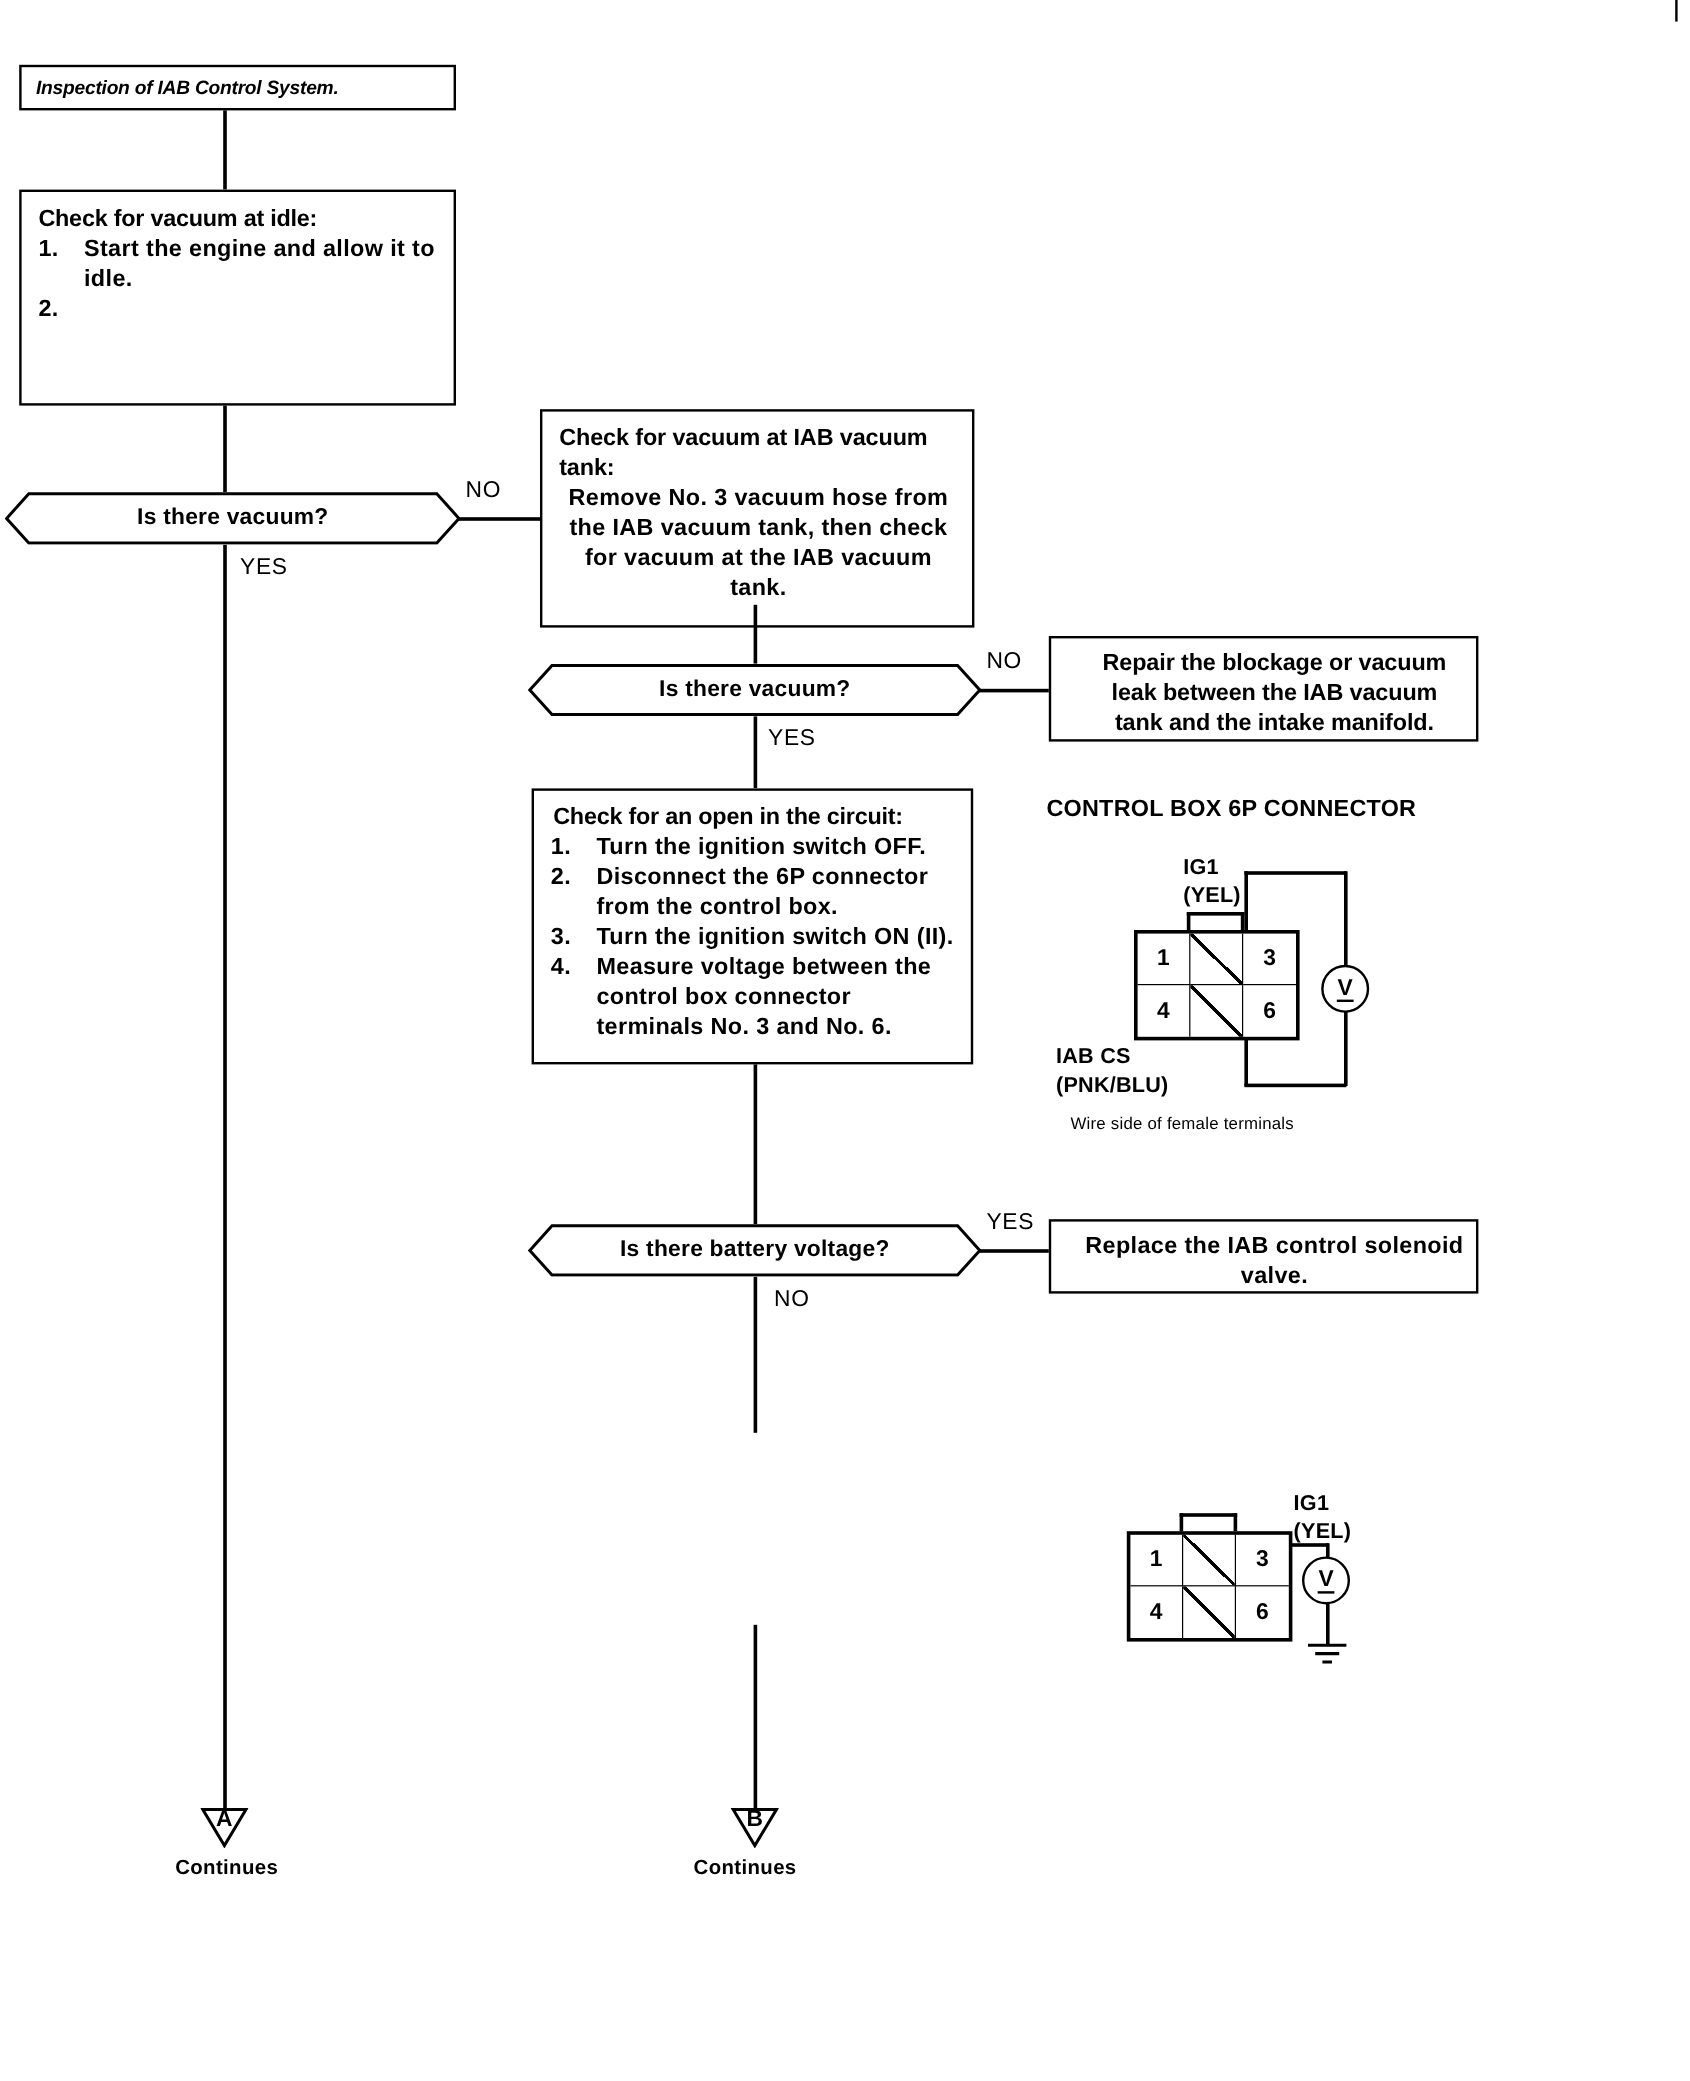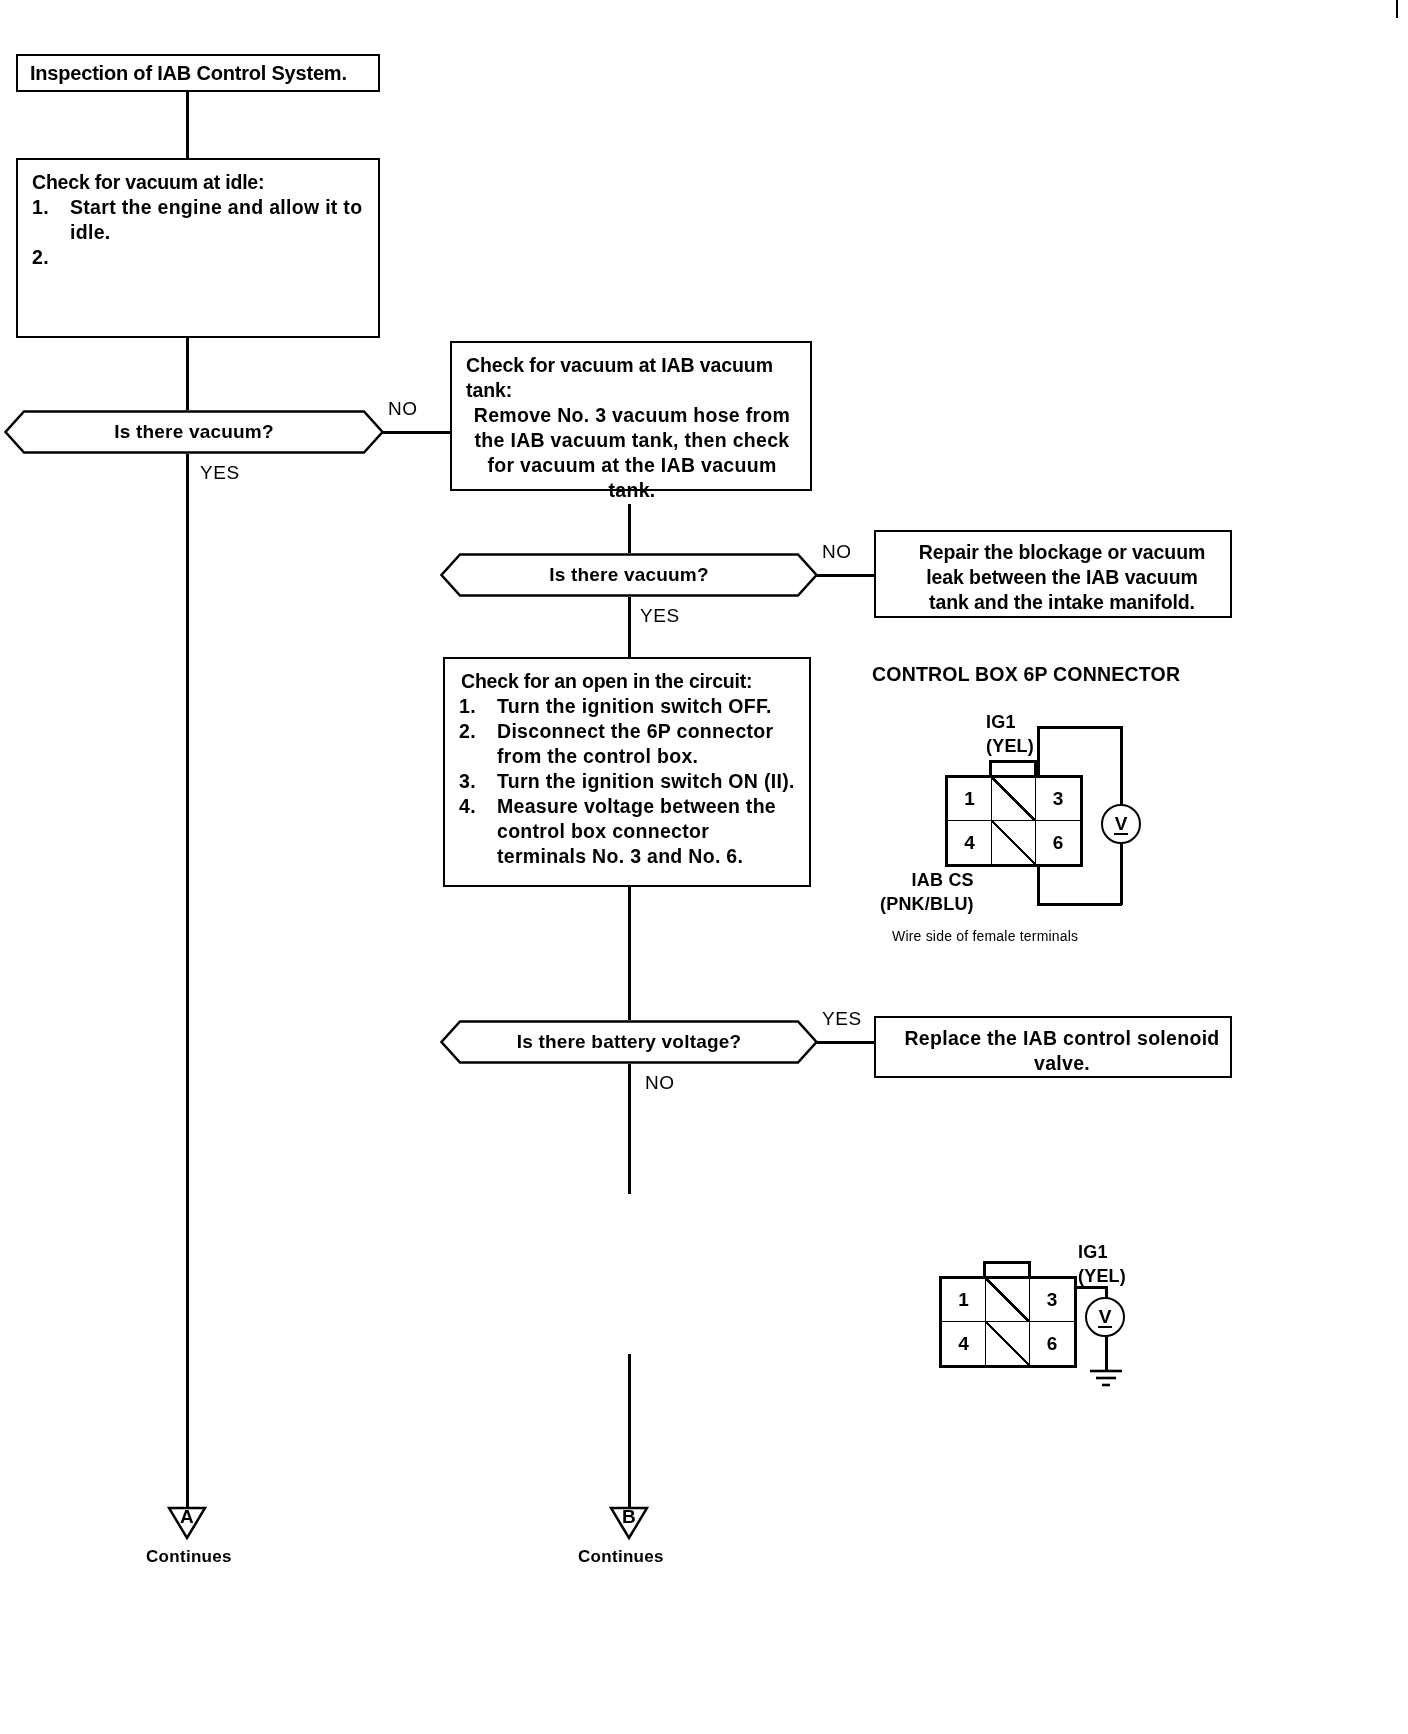"Inspection of IAB Control System." span.hdr { font-size: 20px -> 16px; font-style: none -> italic }
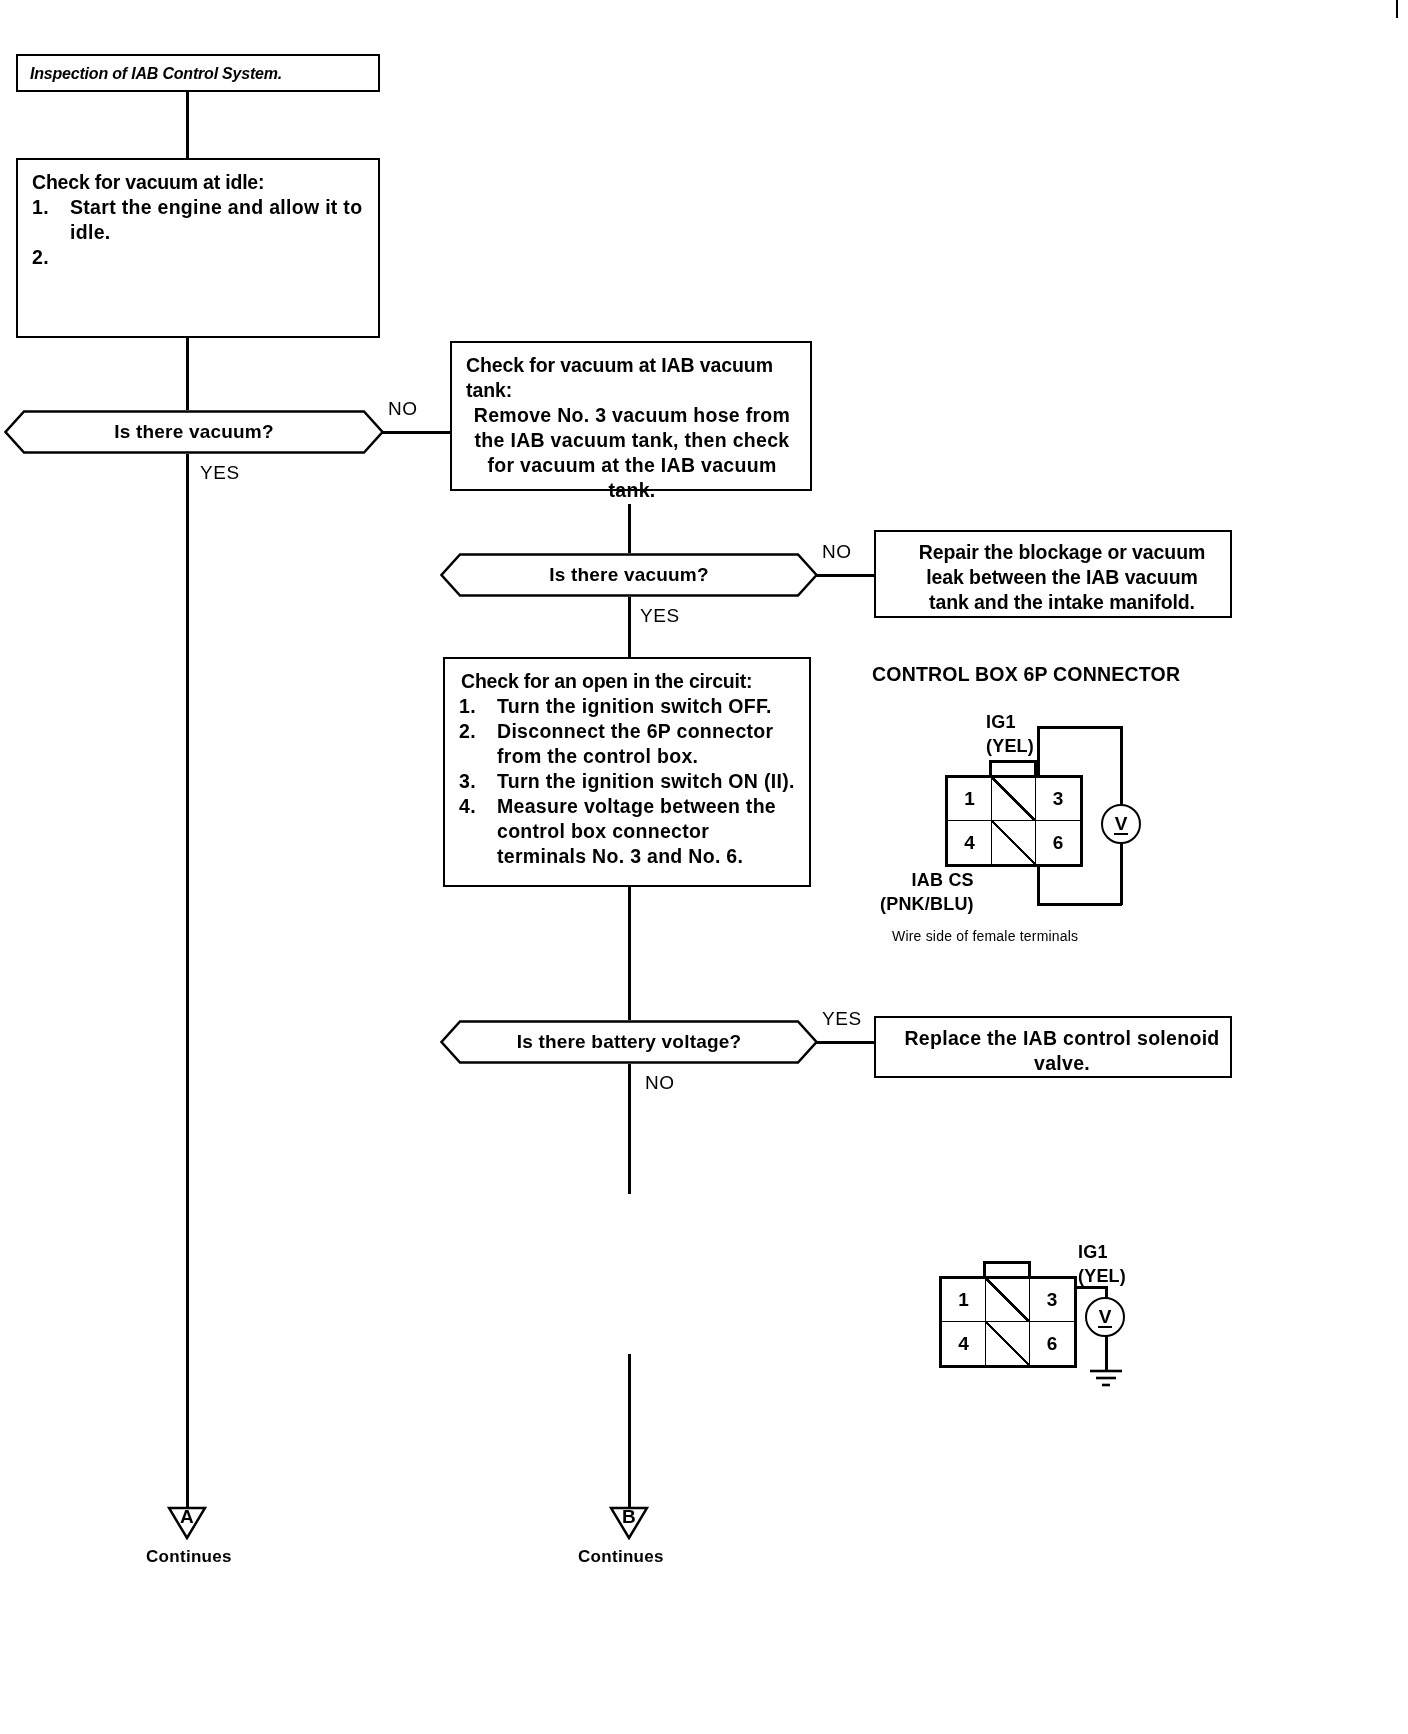"Check for vacuum at IAB" div.box { height: 150px -> 182px }
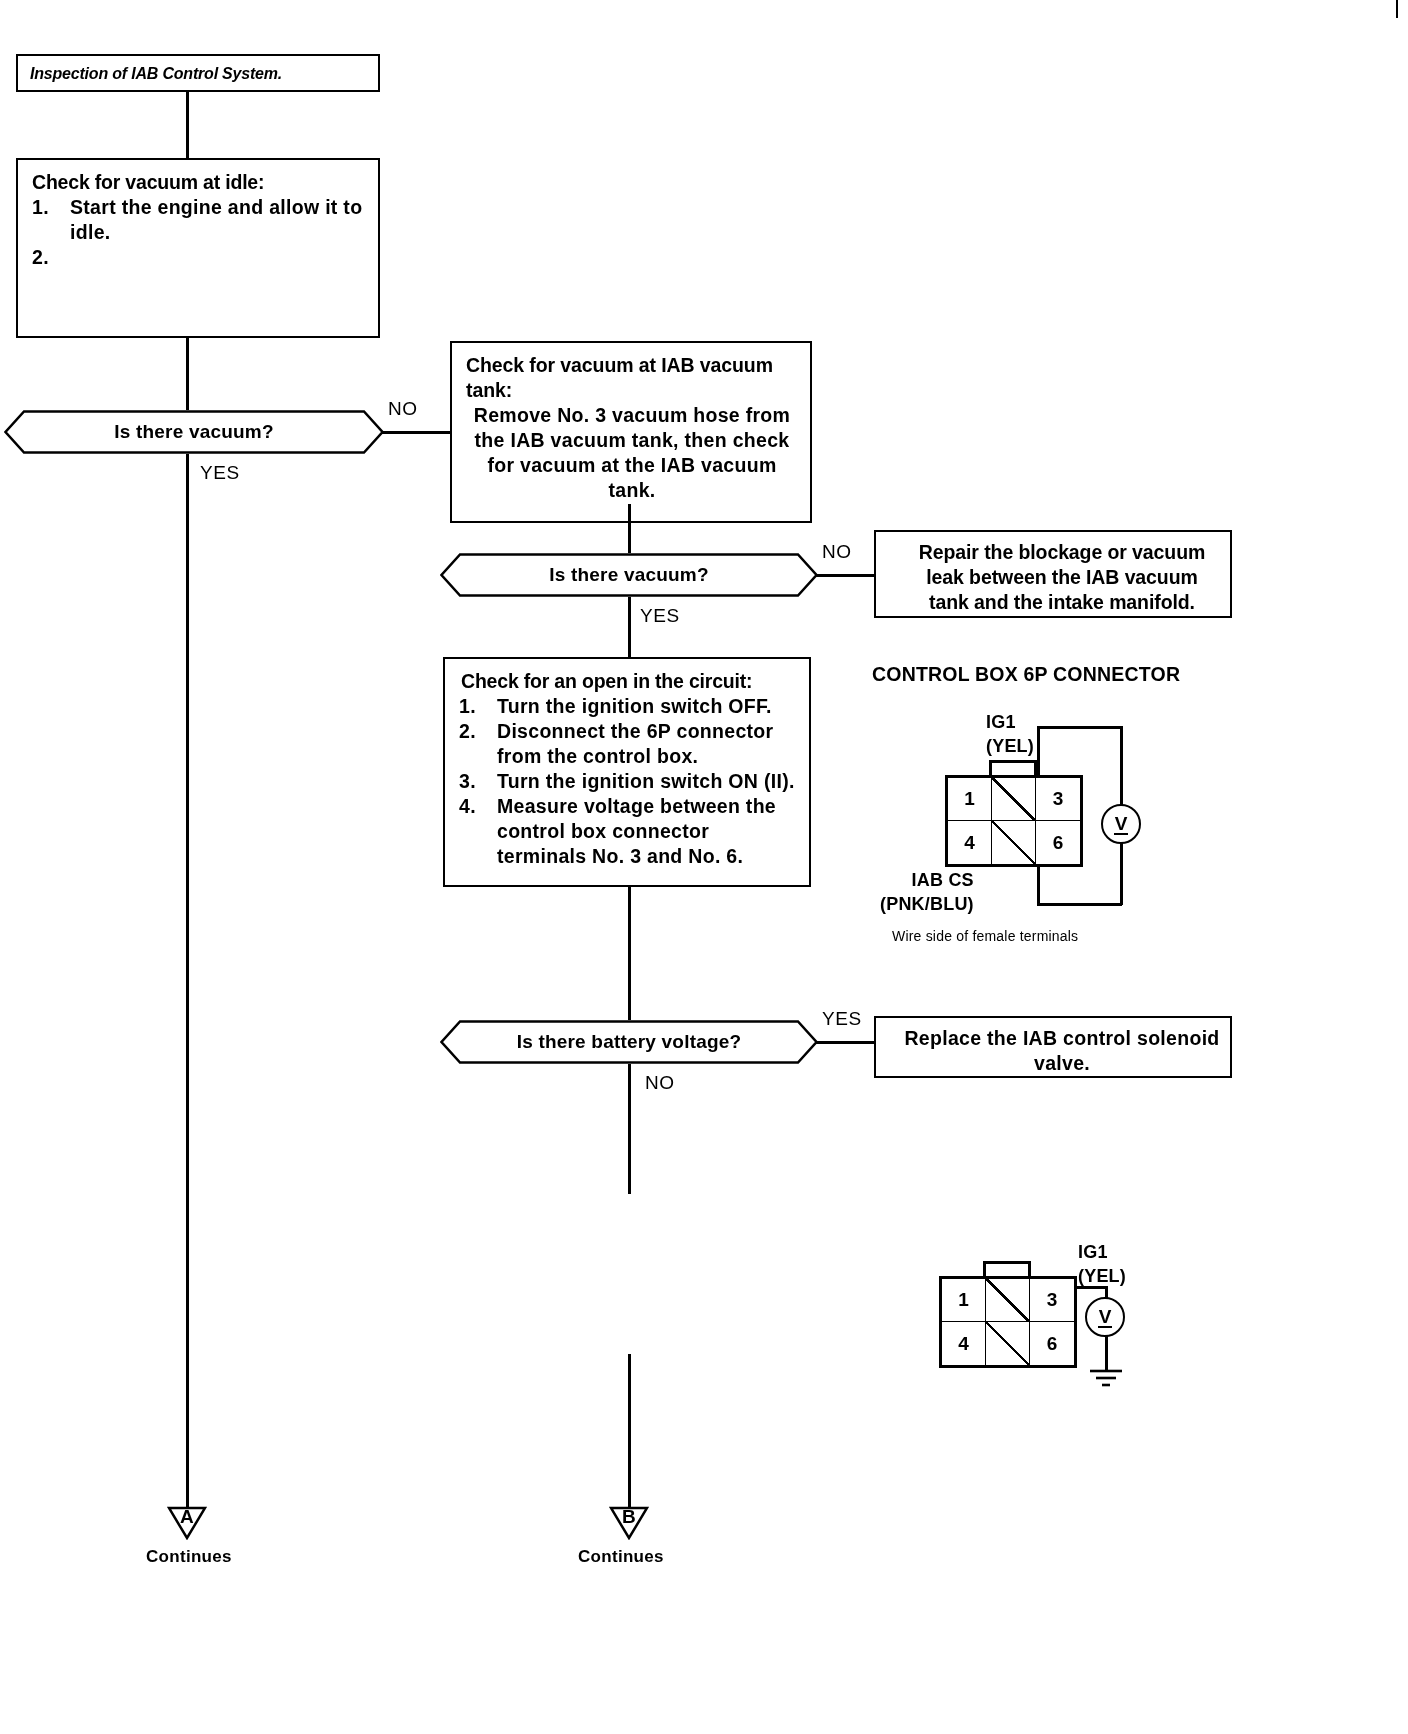"IAB CS" div.conlabel { text-align: right -> left }
